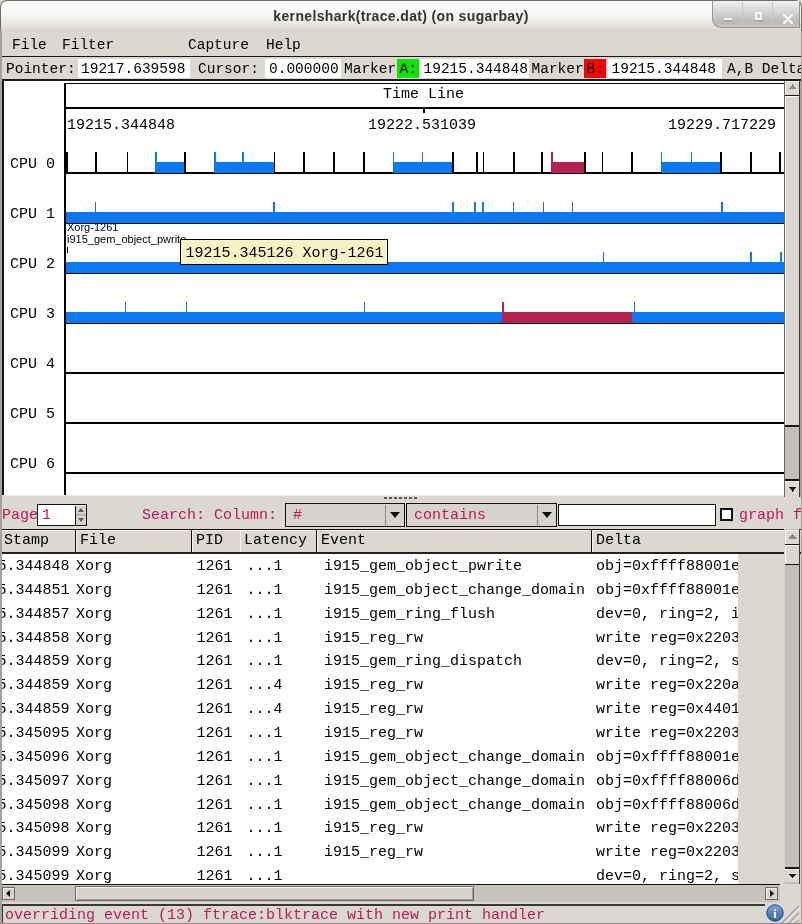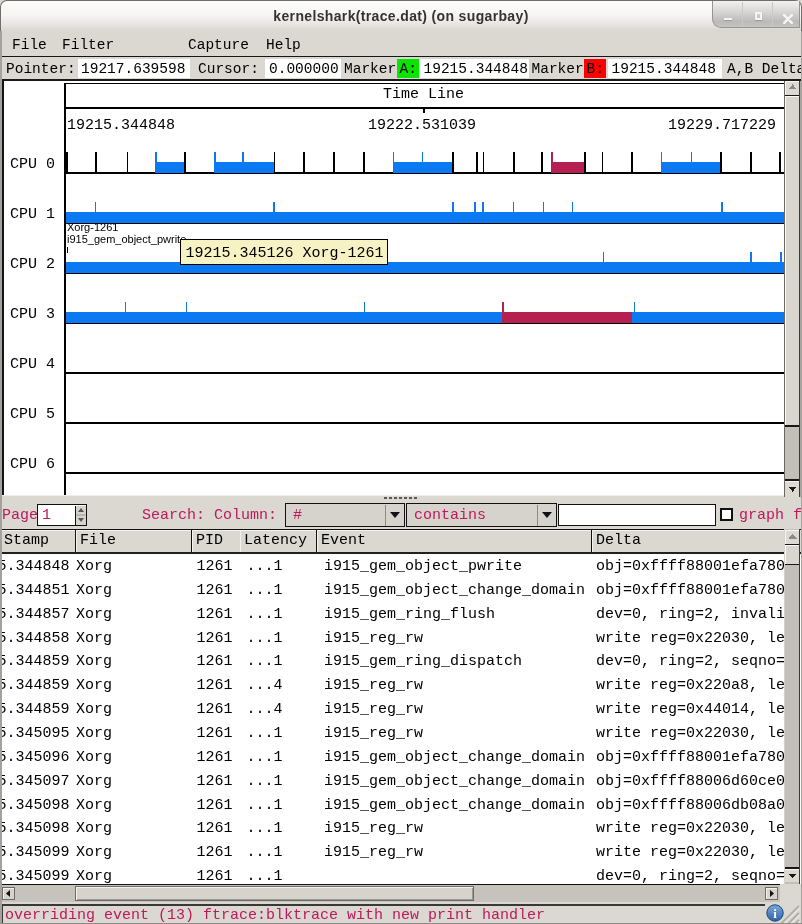"5.344848" div.abs { width: 802px -> 738px }
